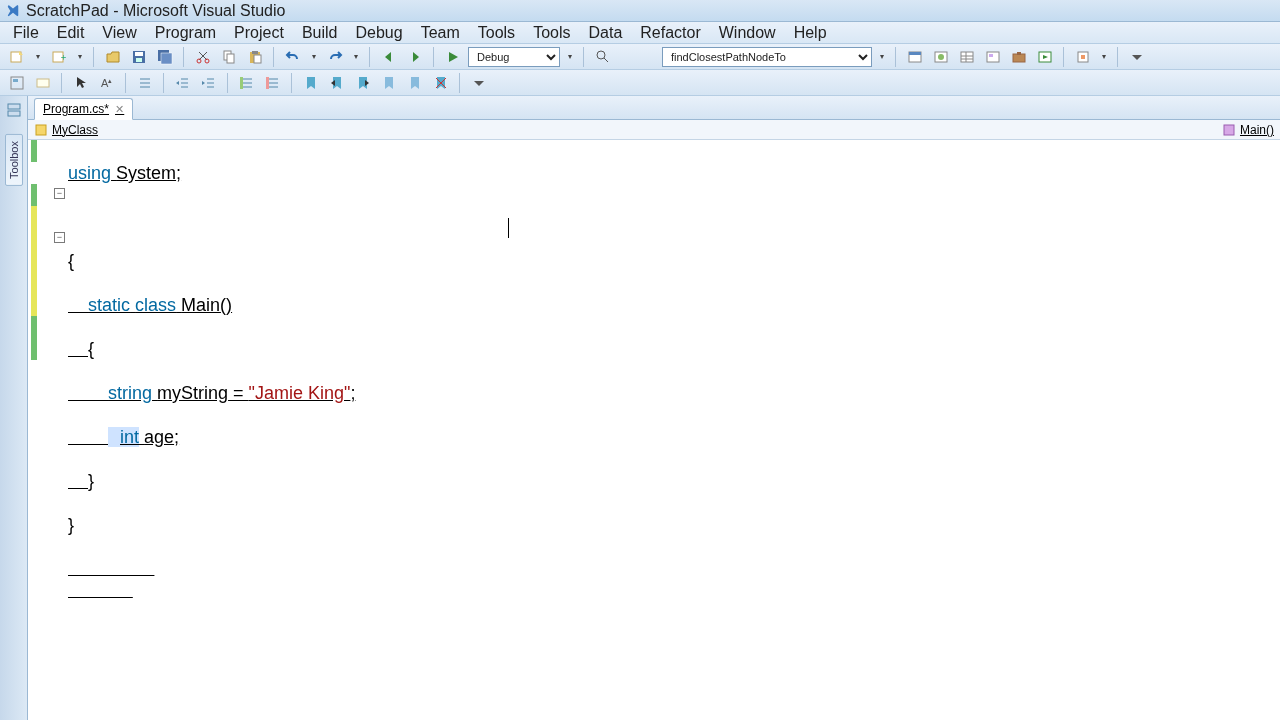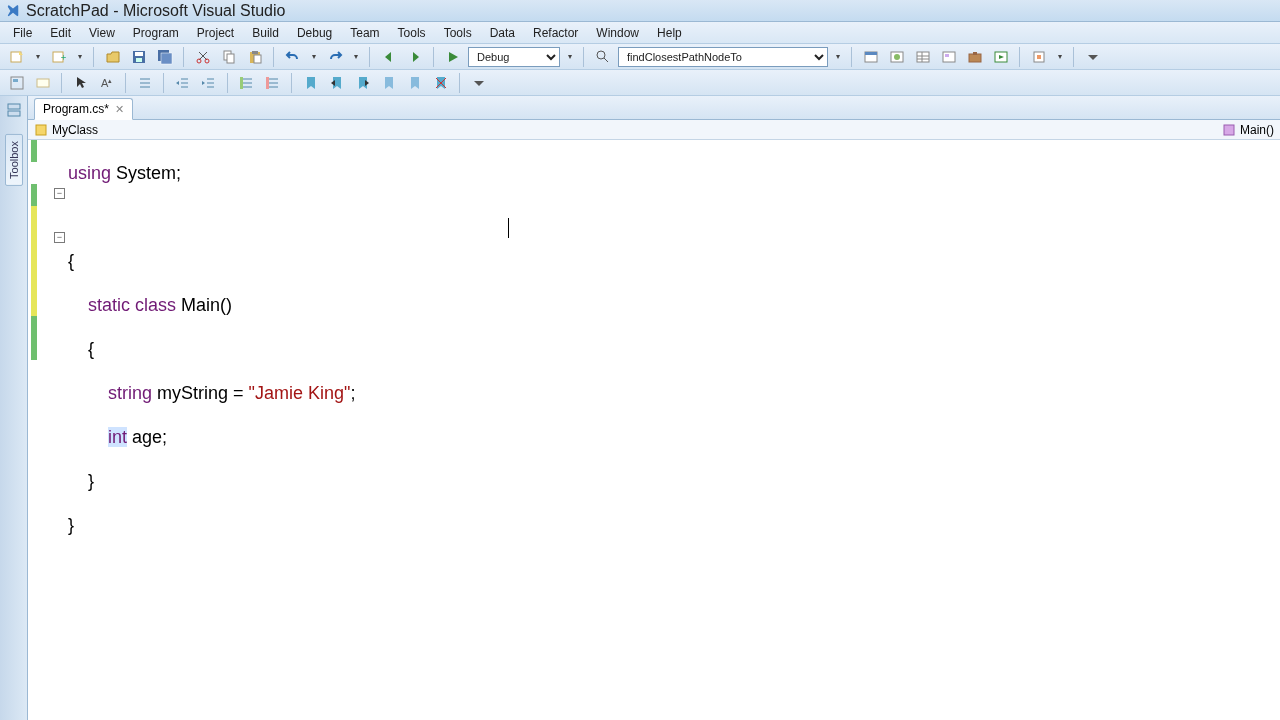"File" .menubar { font-size: 12px -> 16px }
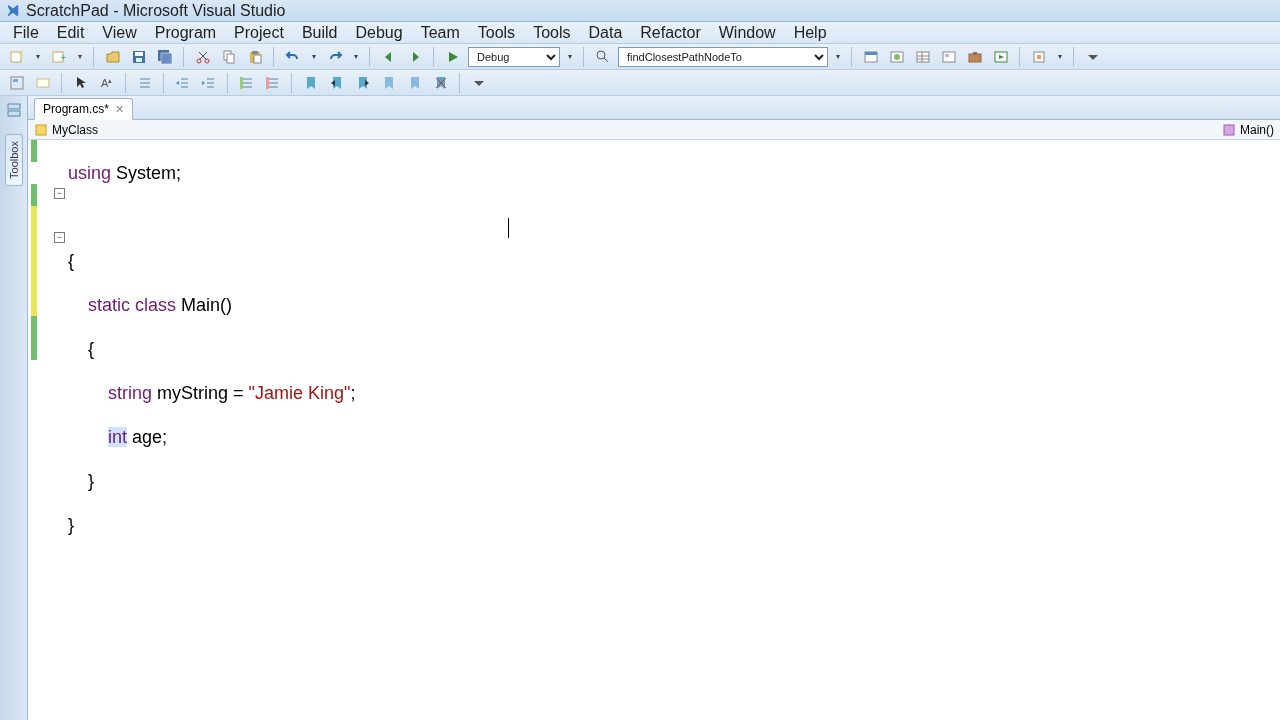"findClosestPathNodeTo" .tb-select.find { margin-left: none -> 44px }
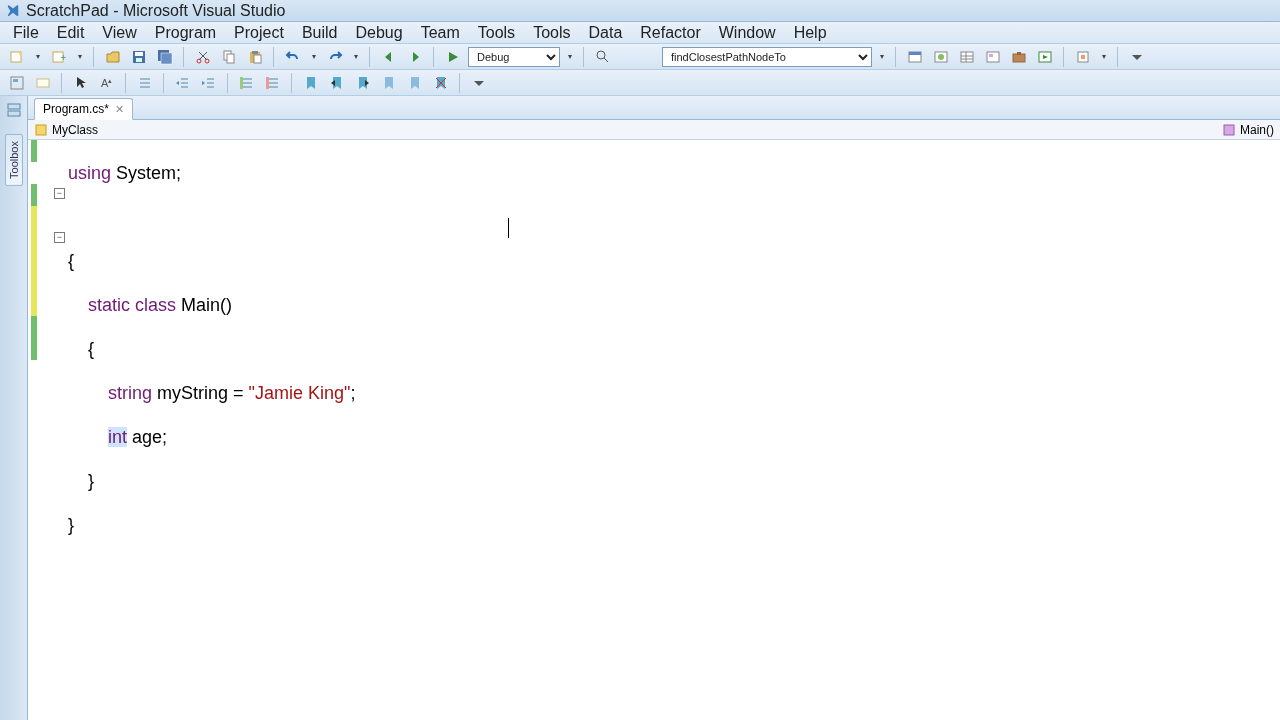"Program.cs*" .editor-wrap { text-decoration: none -> underline }
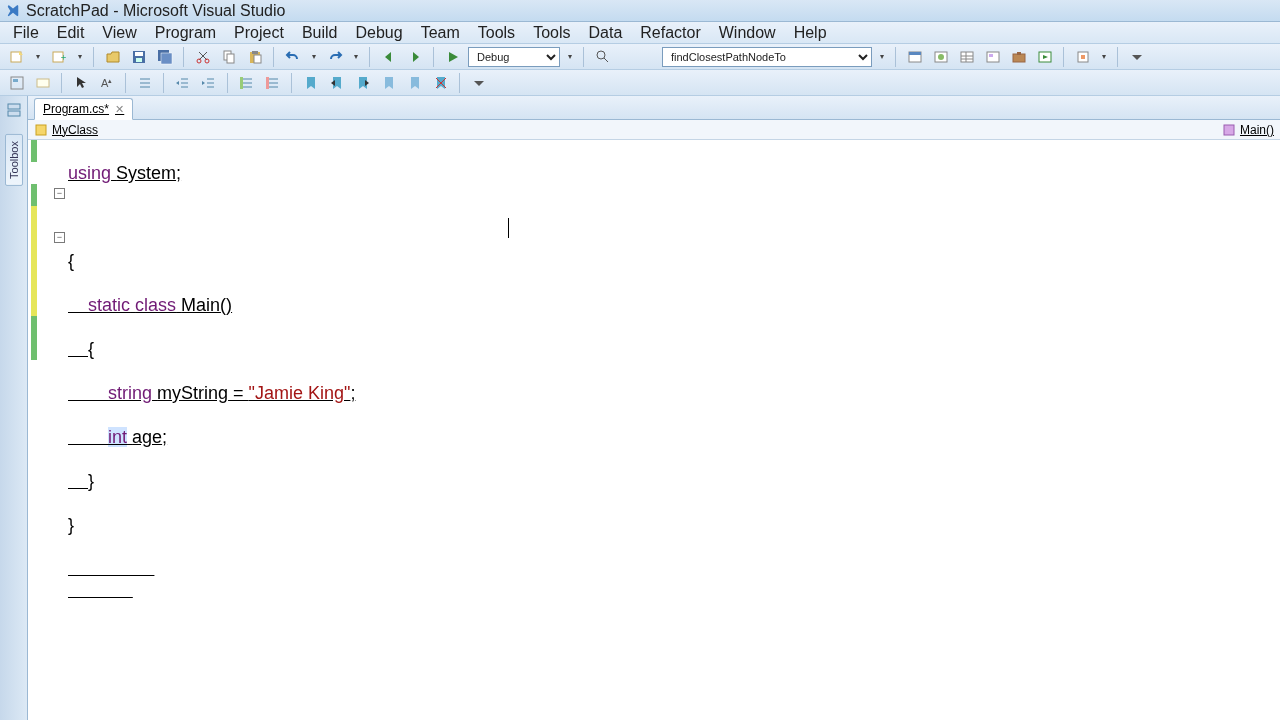"using" .kw { color: #701a75 -> #0369a1 }
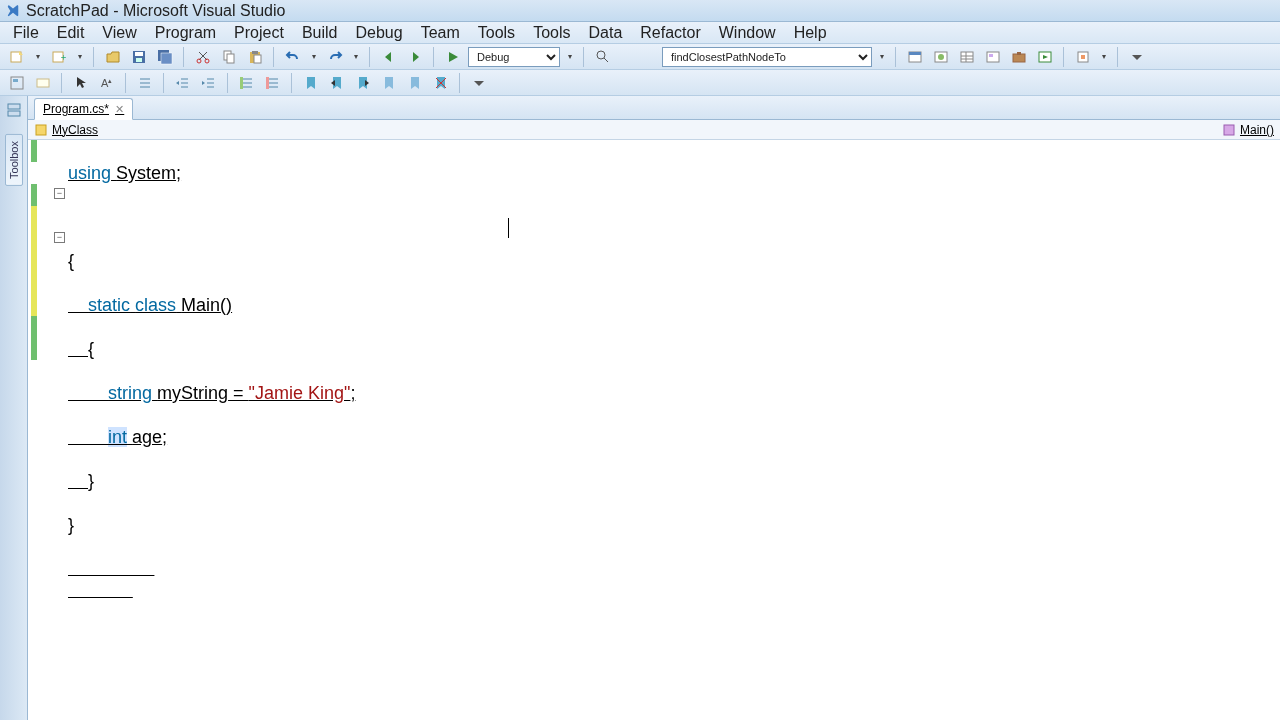"int" .sel { padding-left: none -> 12px }
